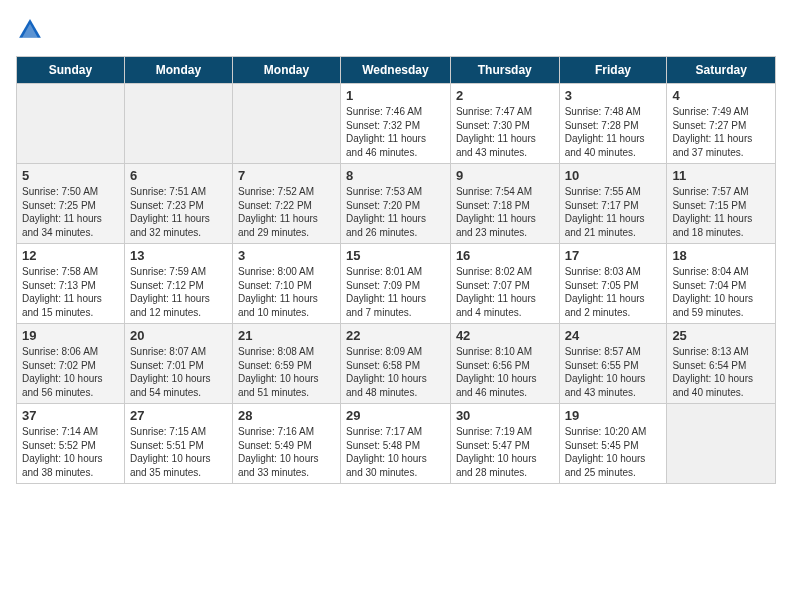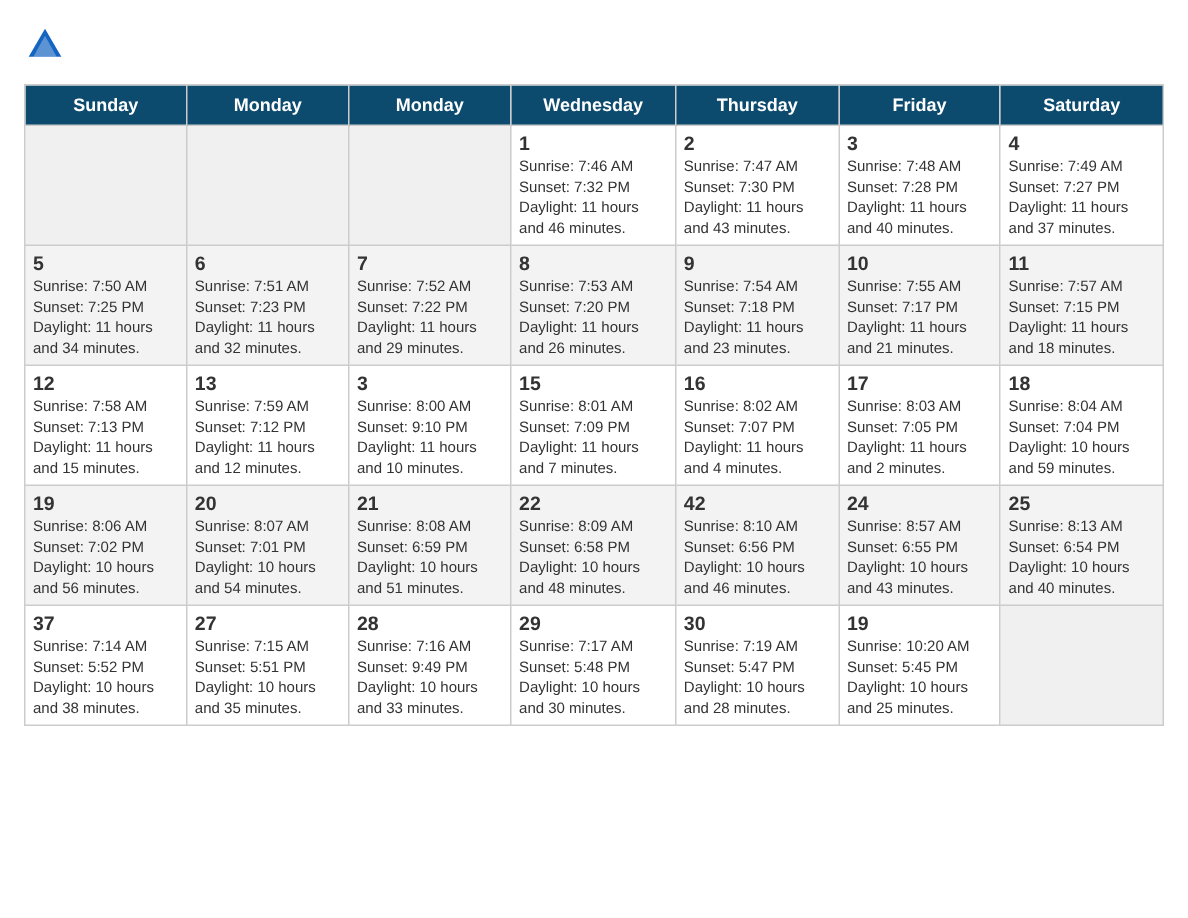"Sunrise: 8:00 AM Sunset: 9:10" div.day-info { text: 9:10 -> 7:10 }
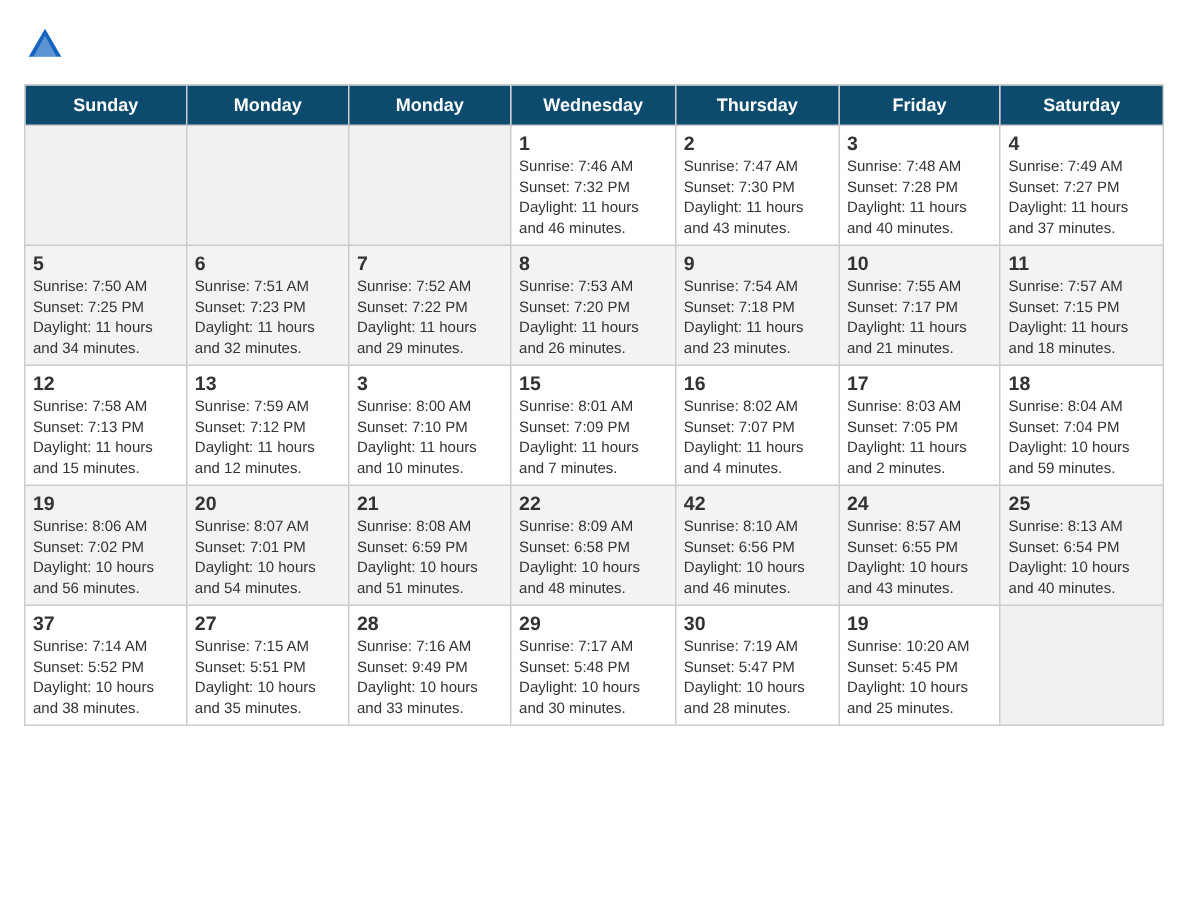"Sunrise: 7:16 AM Sunset: 9:49" div.day-info { text: 9:49 -> 5:49 }
